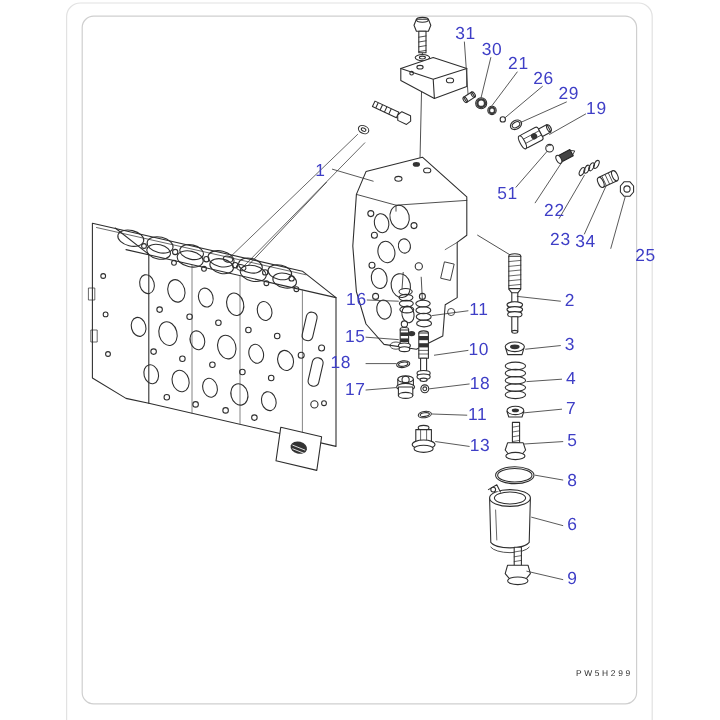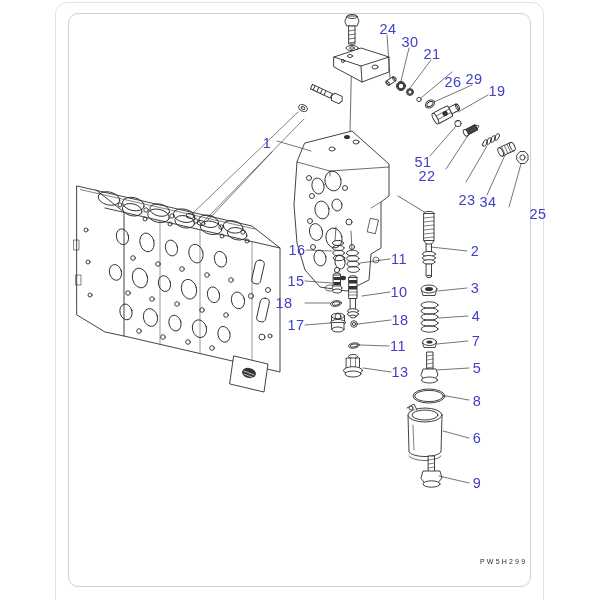"24" span.co { text: 24 -> 31 }
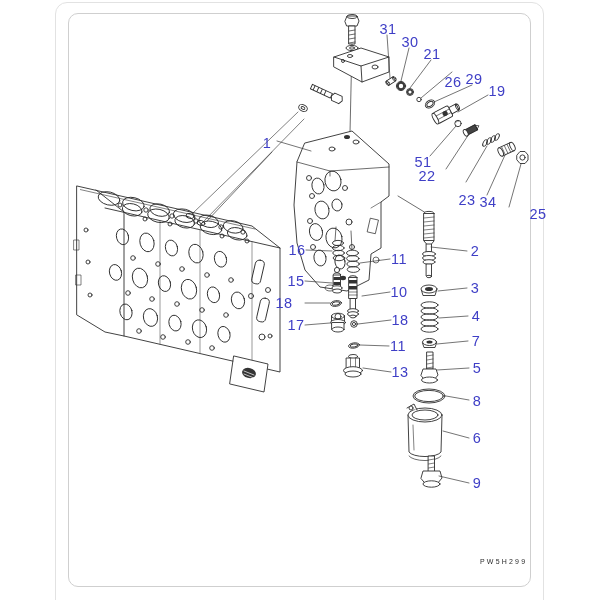"26" span.co { top: 82px -> 66px }
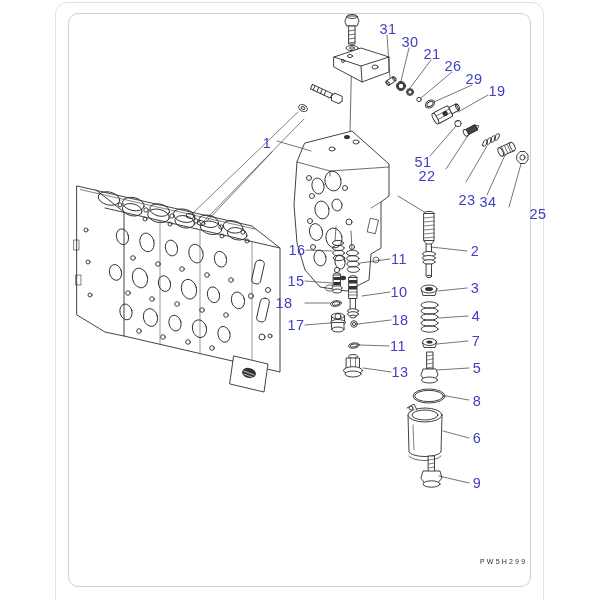"22" span.co { left: 427px -> 462px }
